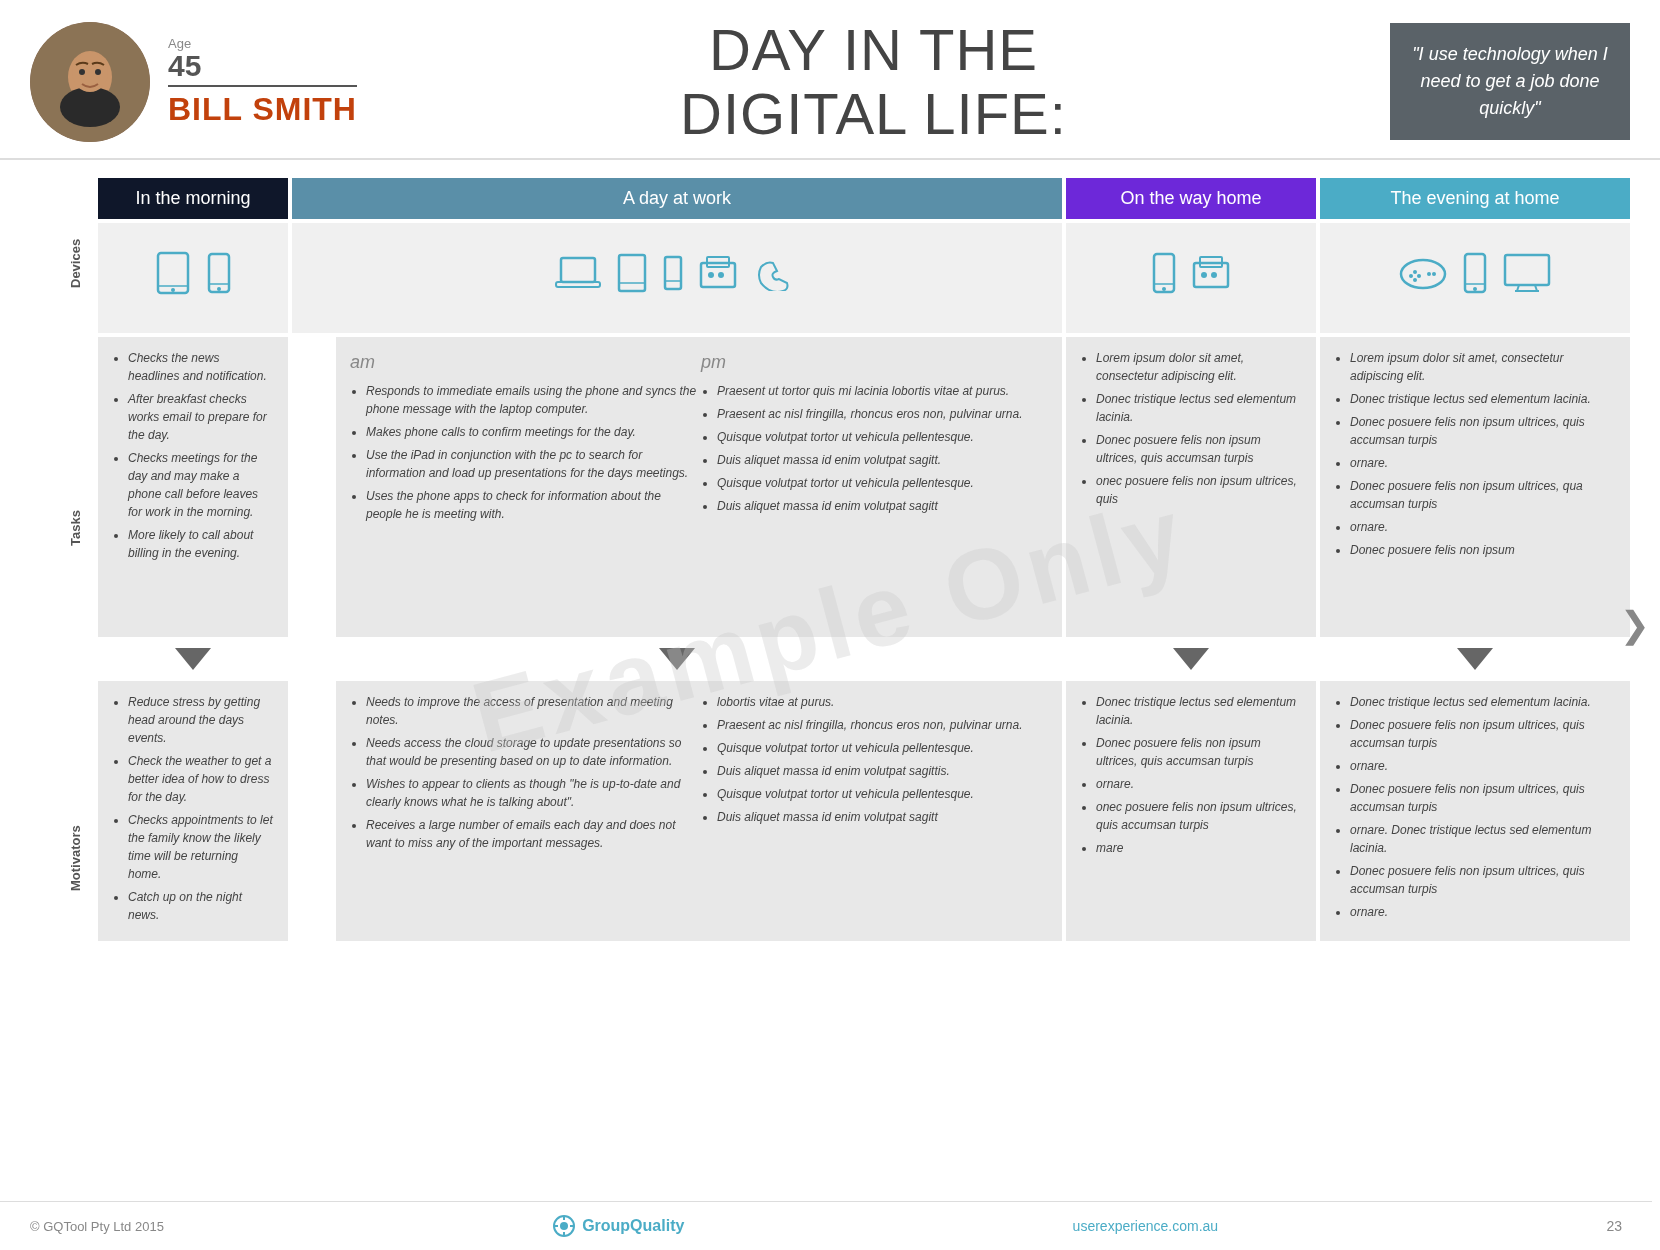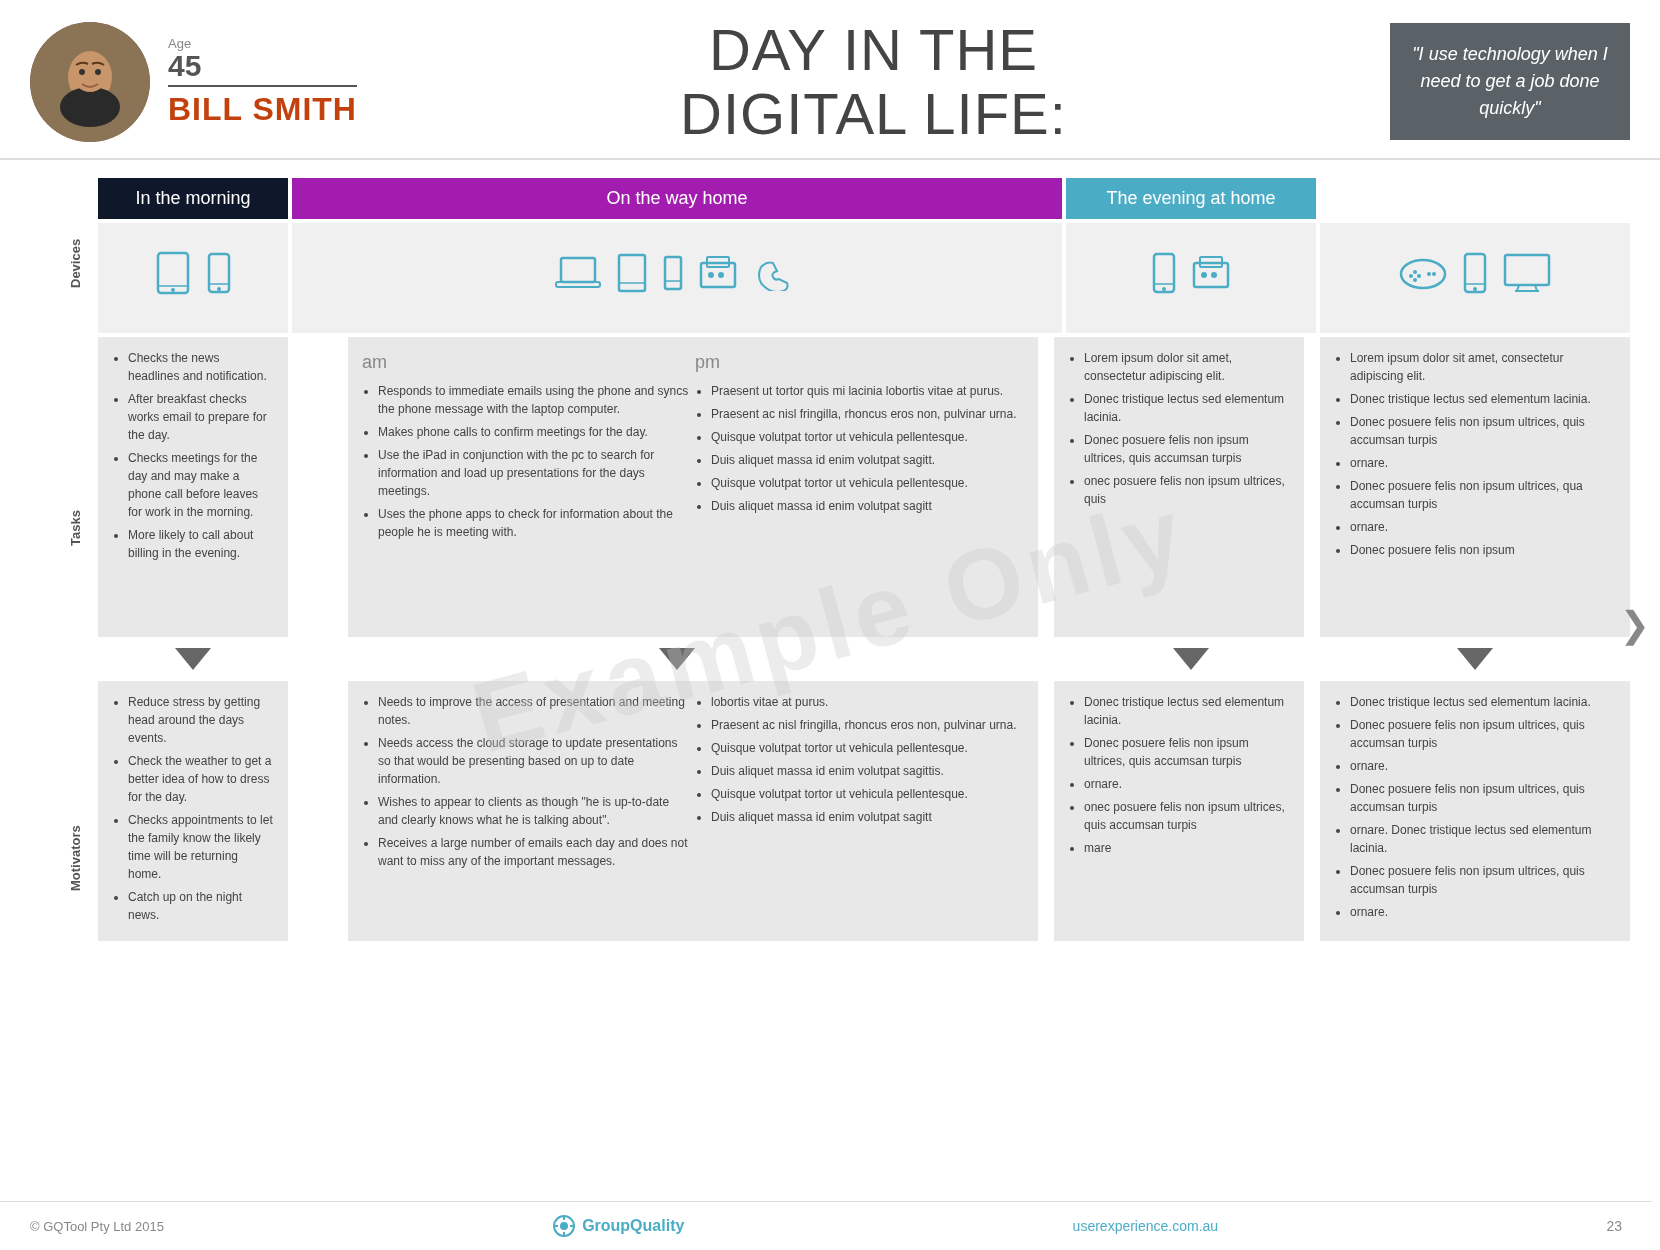"A day at work" div.col-header { html: none -> <div>A day at work</div> }
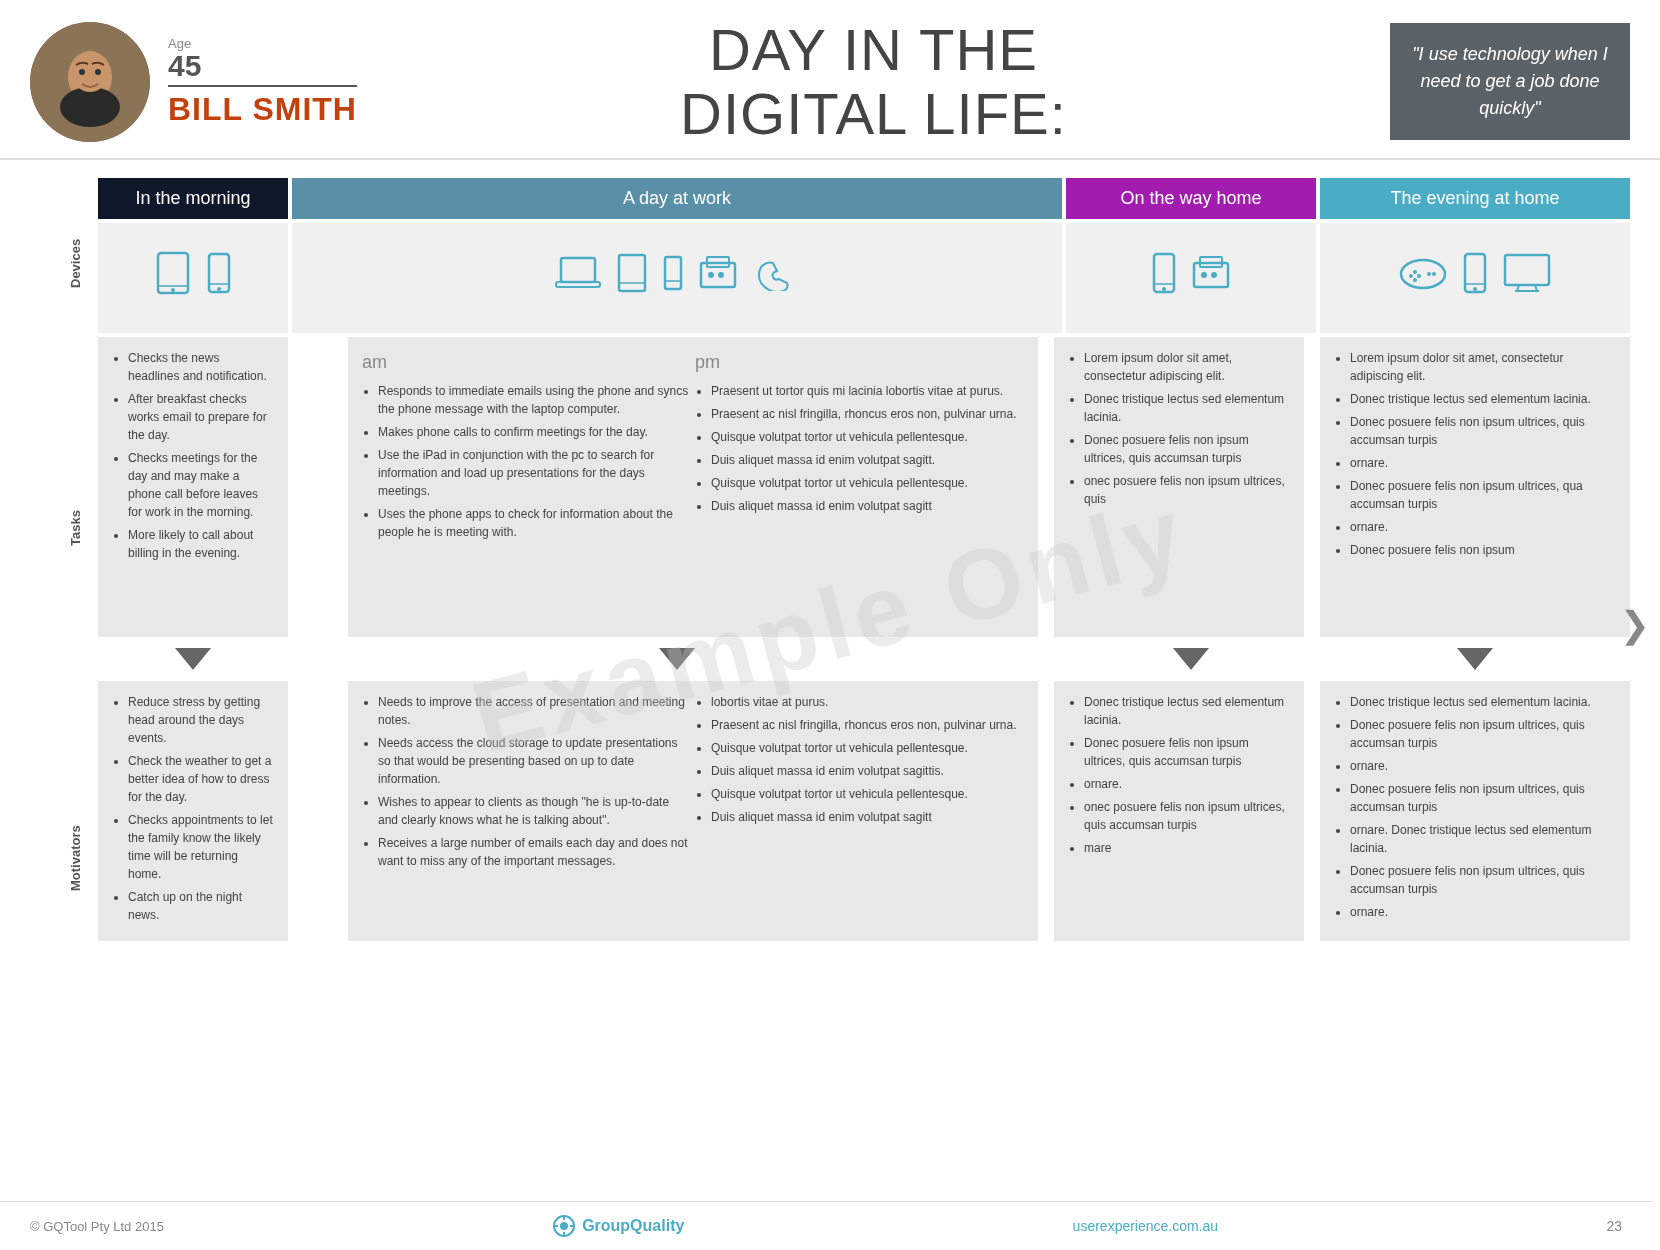"On the way home" .col-header-home { background: #a21caf -> #6d28d9 }
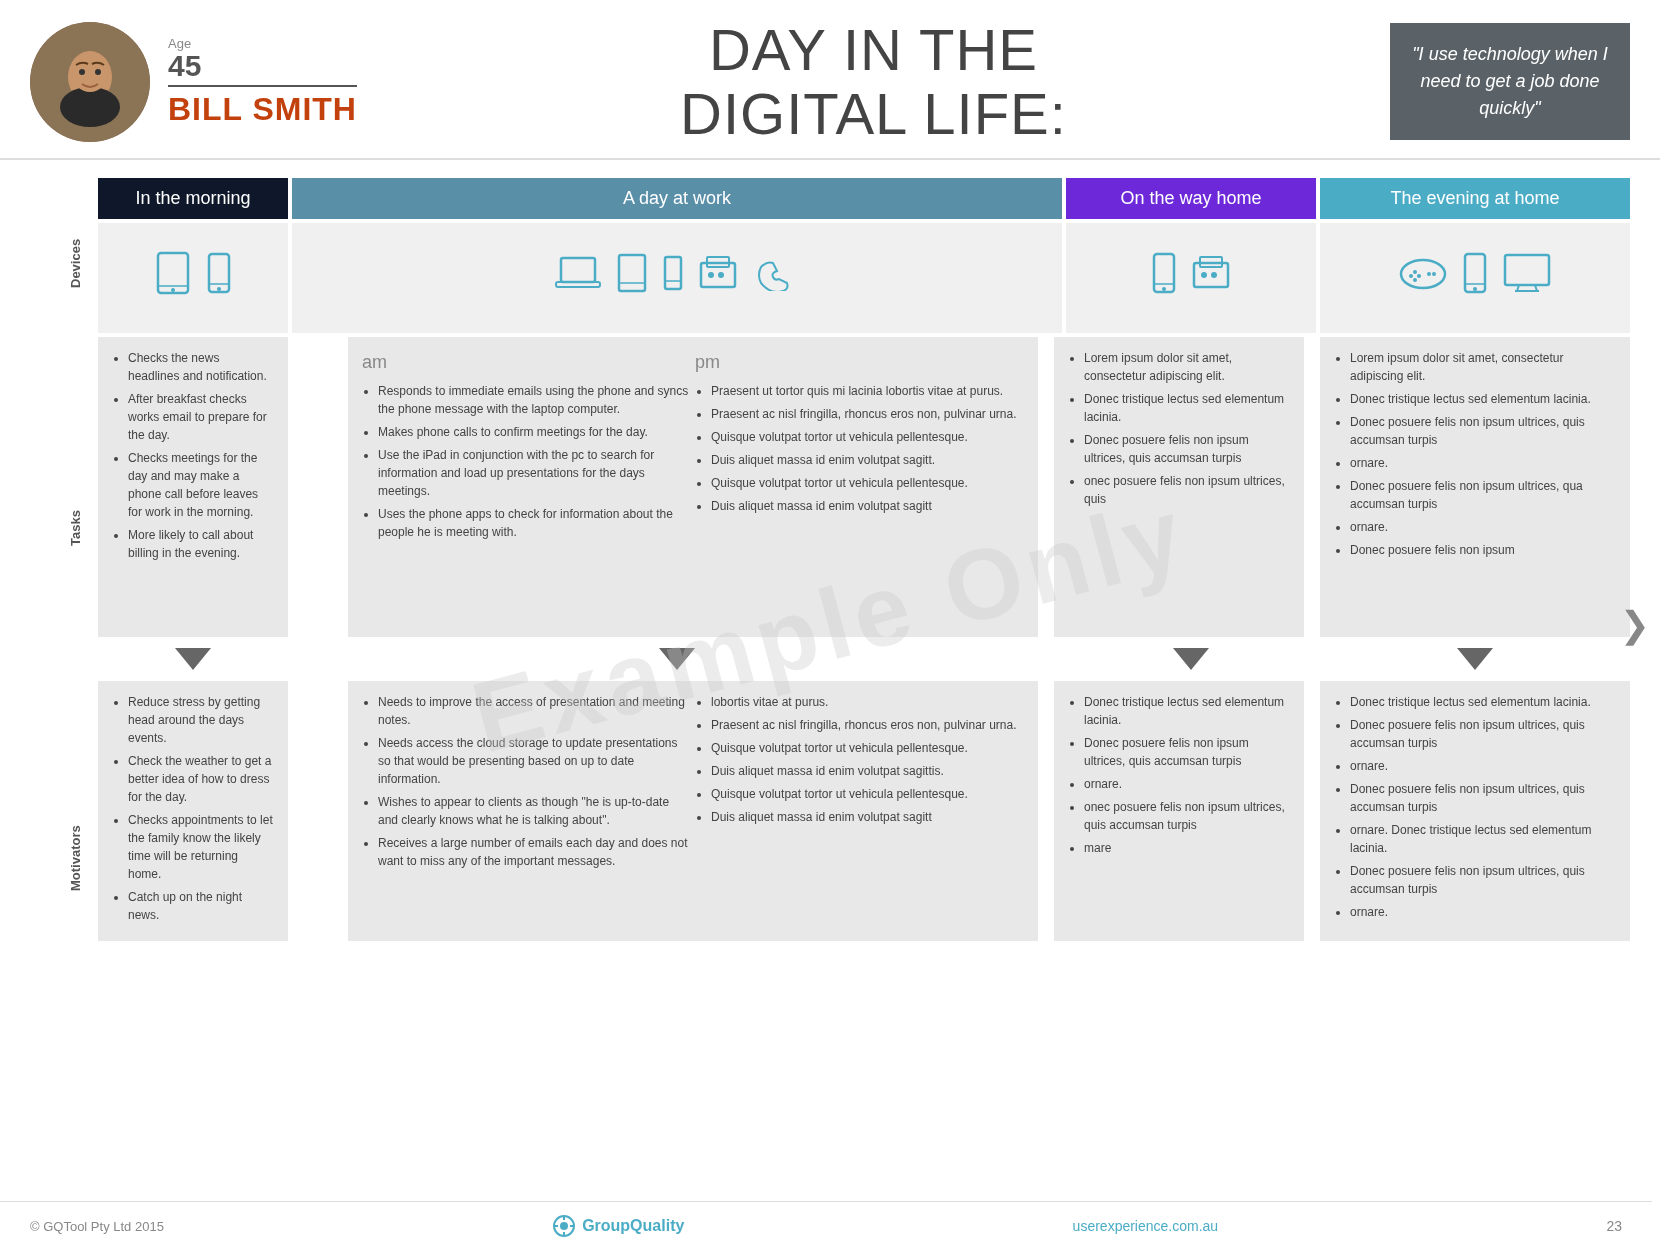"Checks the news headlines and" .tasks-row, .motivators-row { font-style: none -> italic; gap: 16px -> 4px }
